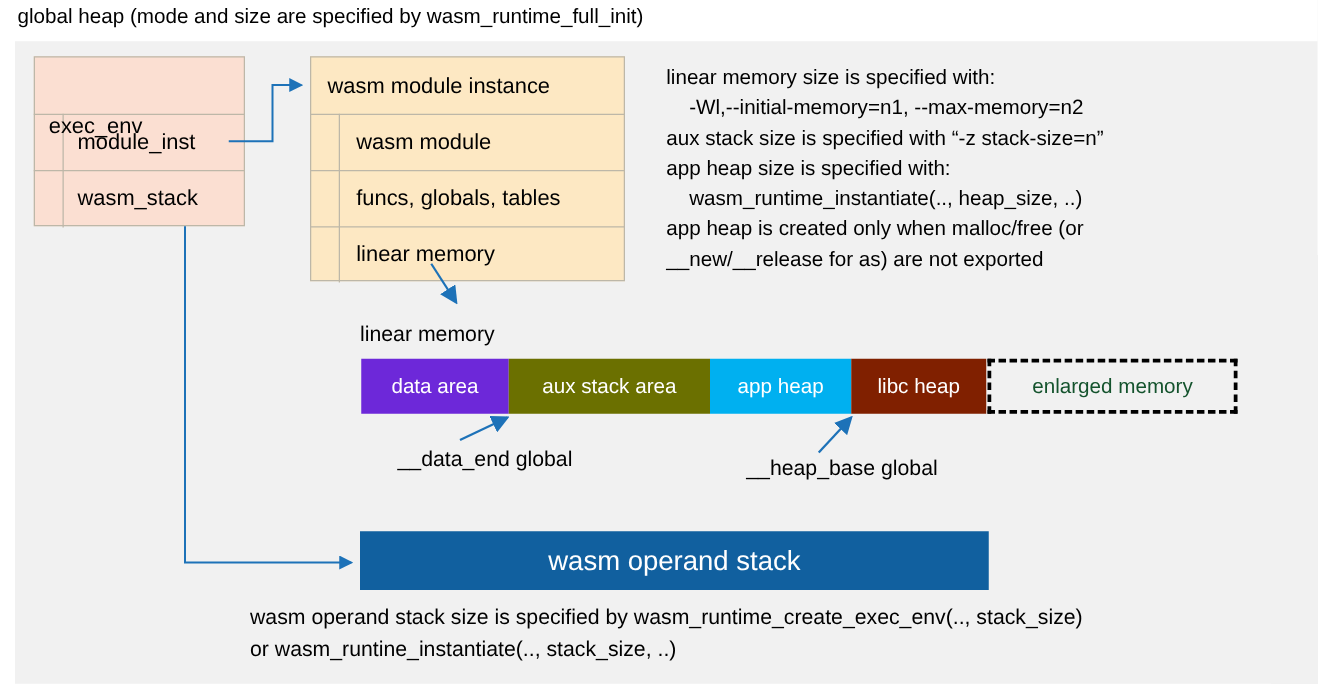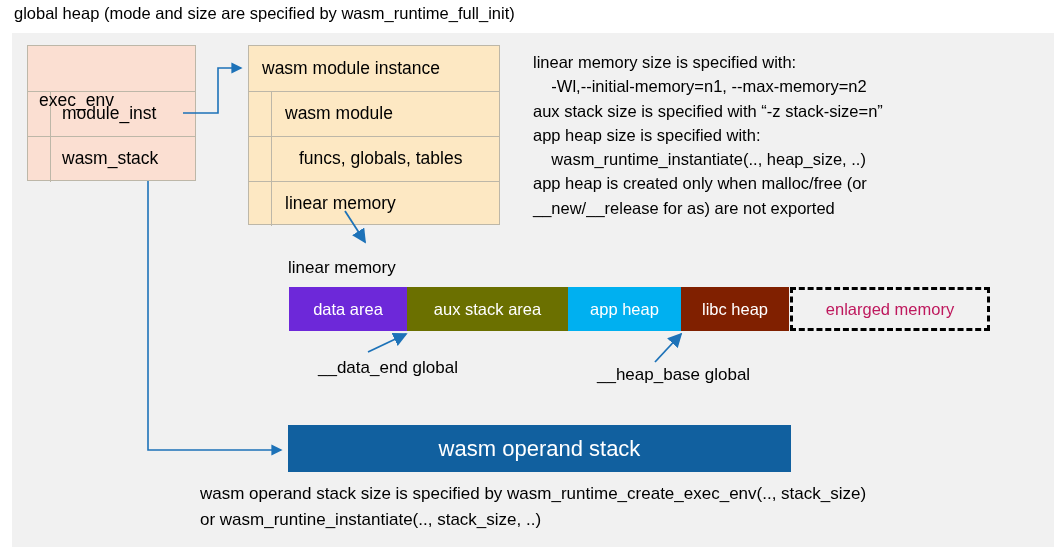"funcs, globals, tables" div.row { padding-left: 28px -> 14px }
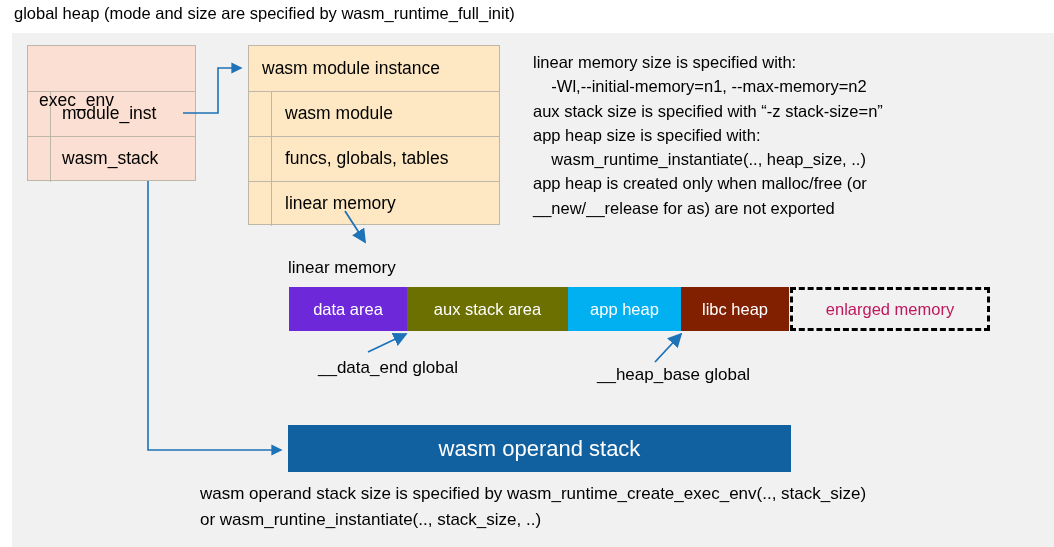"enlarged memory" .seg.enlarged { color: #be185d -> #14532d }
